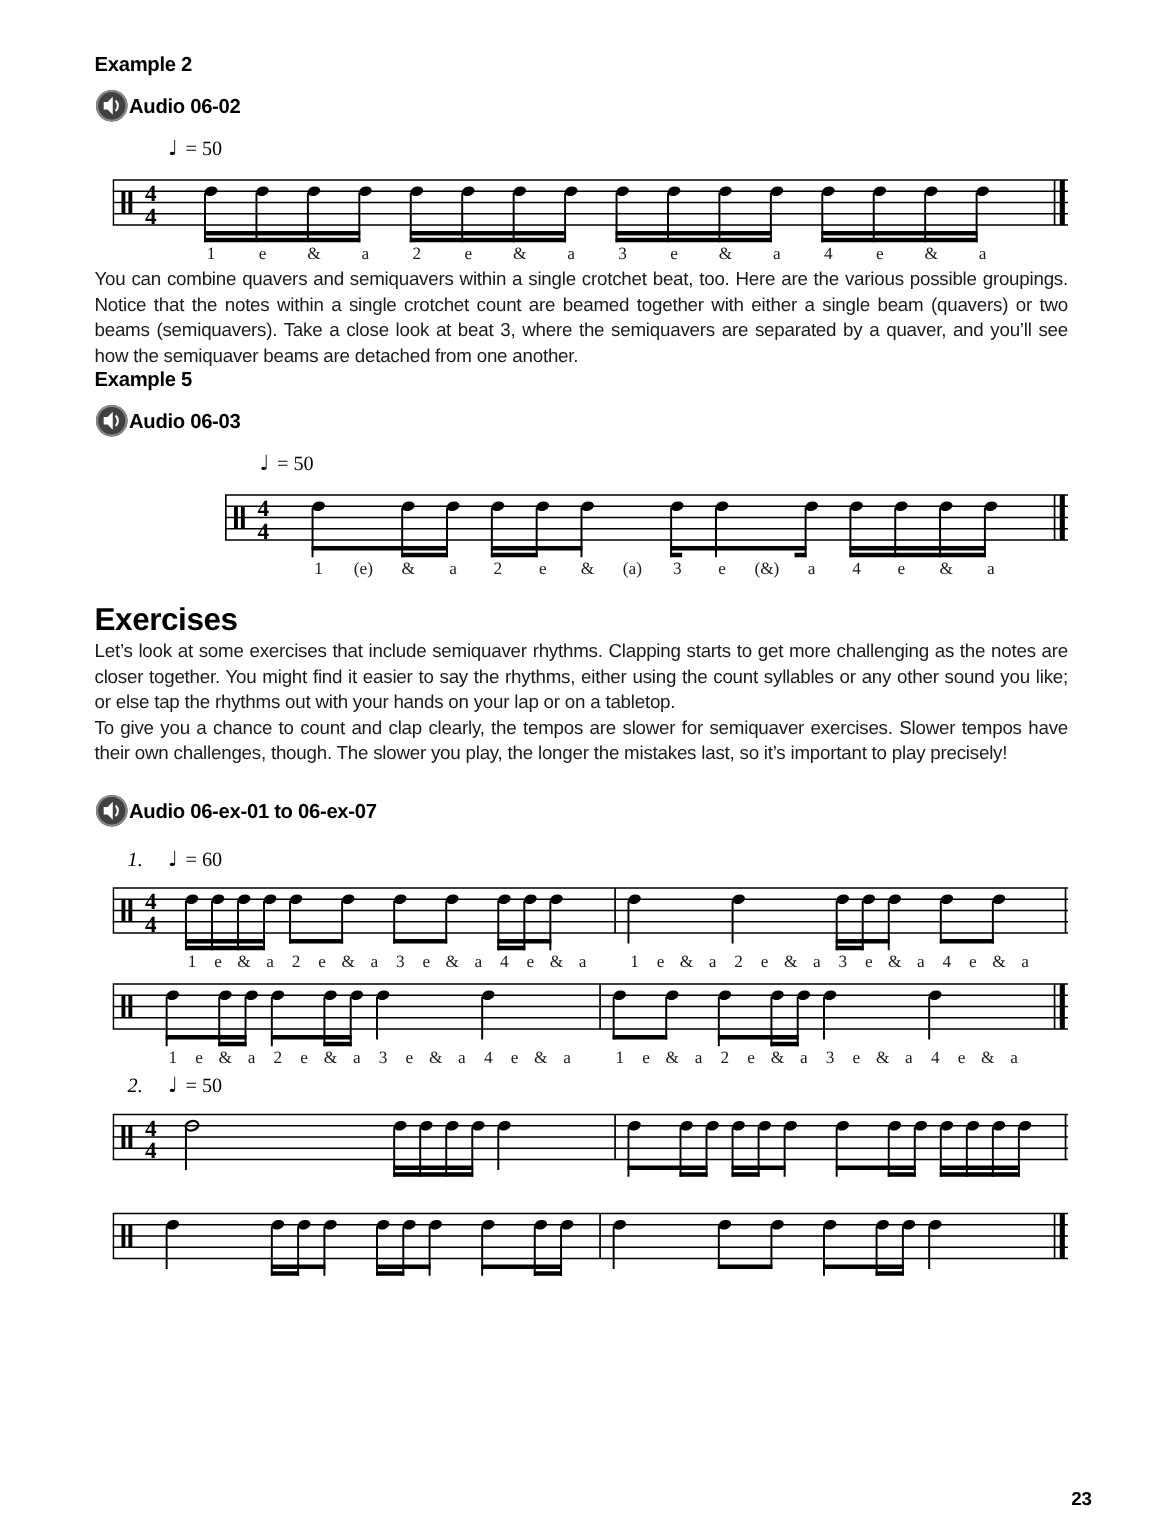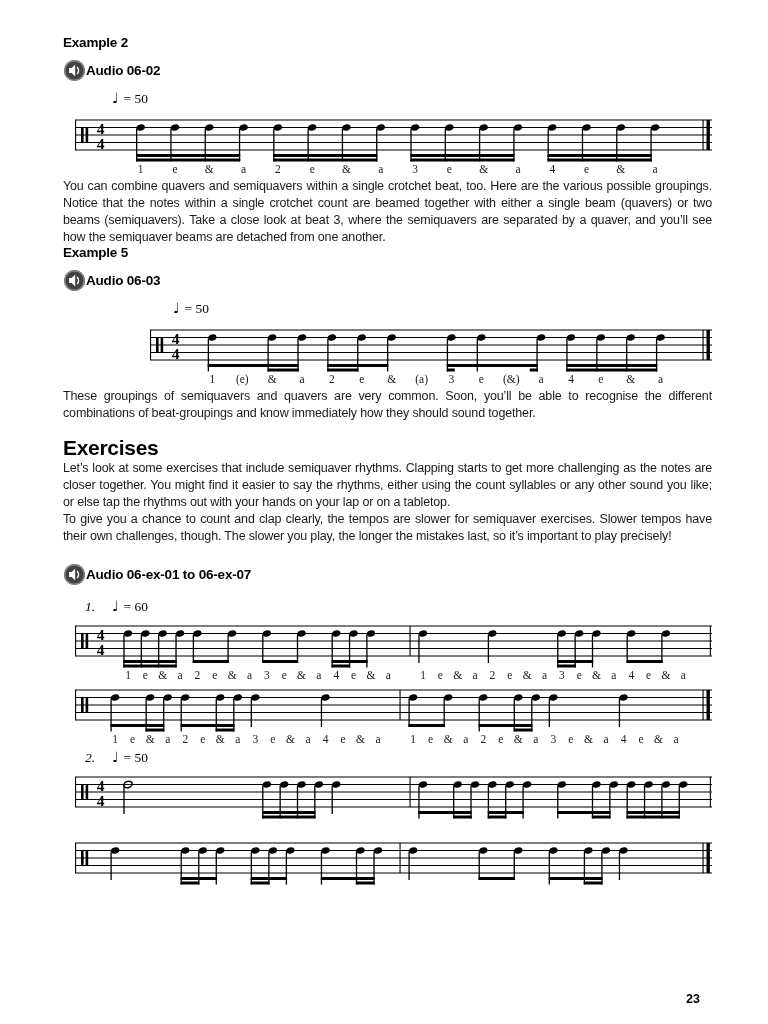"These groupings of semiquavers and" p.body-text { html: <p>These groupings of semiquavers and quavers are very common. Soon, you’ll be able to recognise the different combinations of beat-groupings and know immediately how they should sound together.</p> -> none }
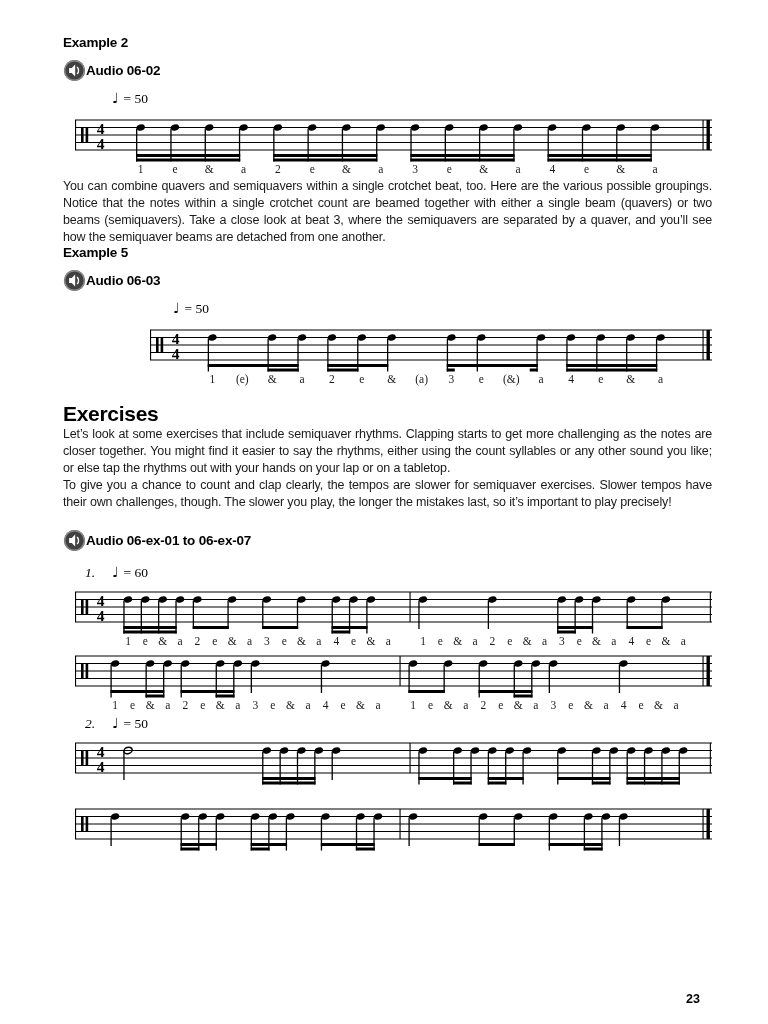"23" .page-num { right: 68px -> 40px }
